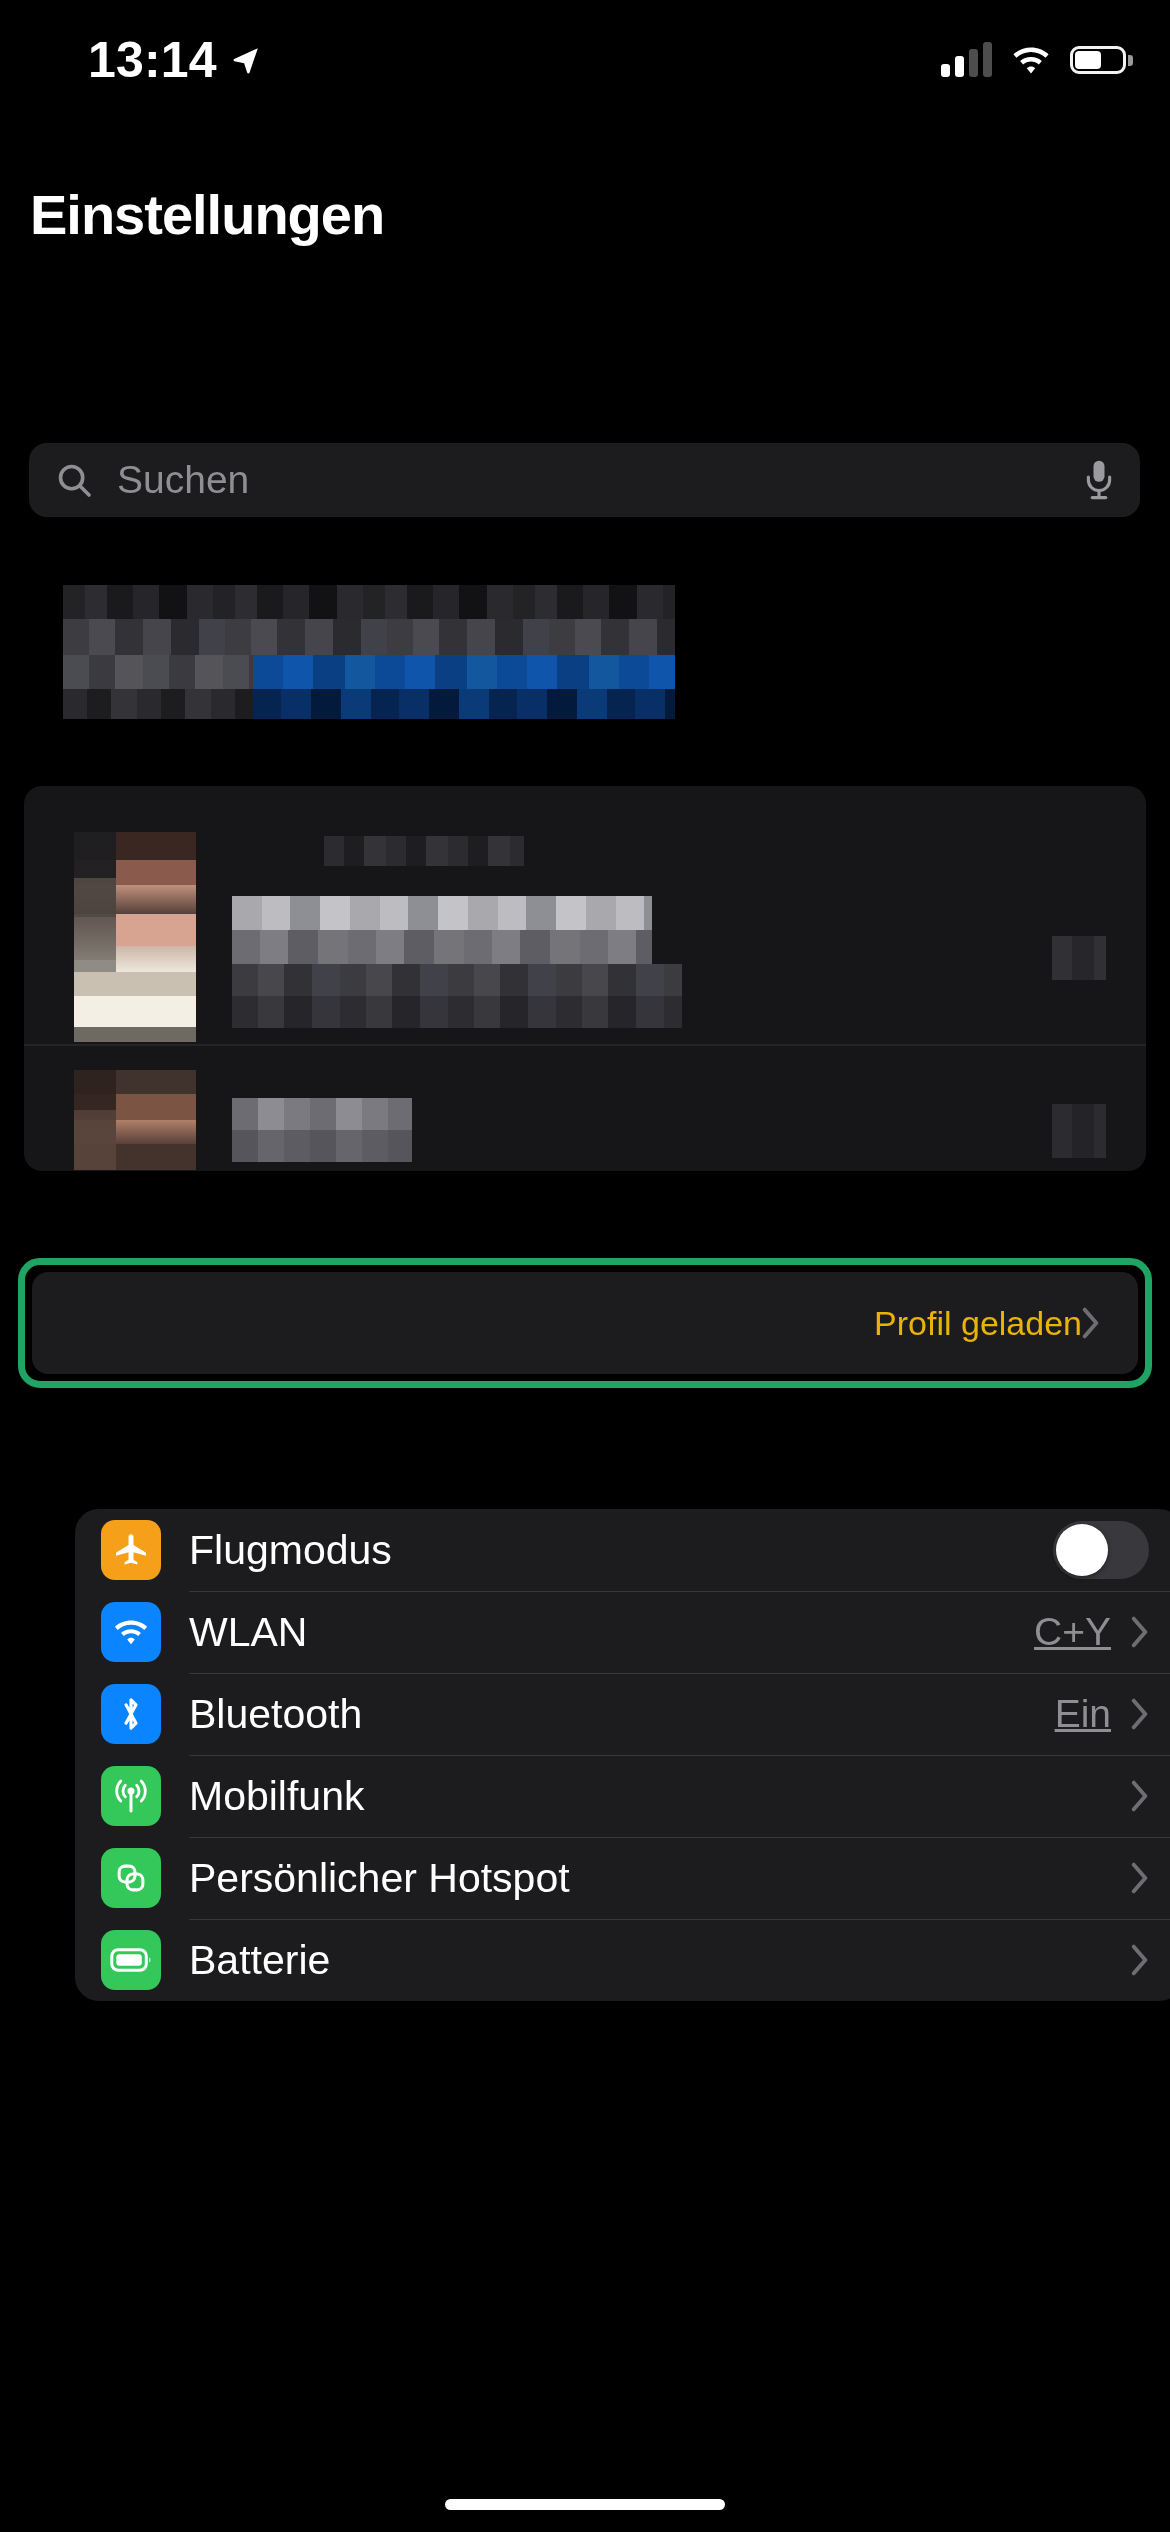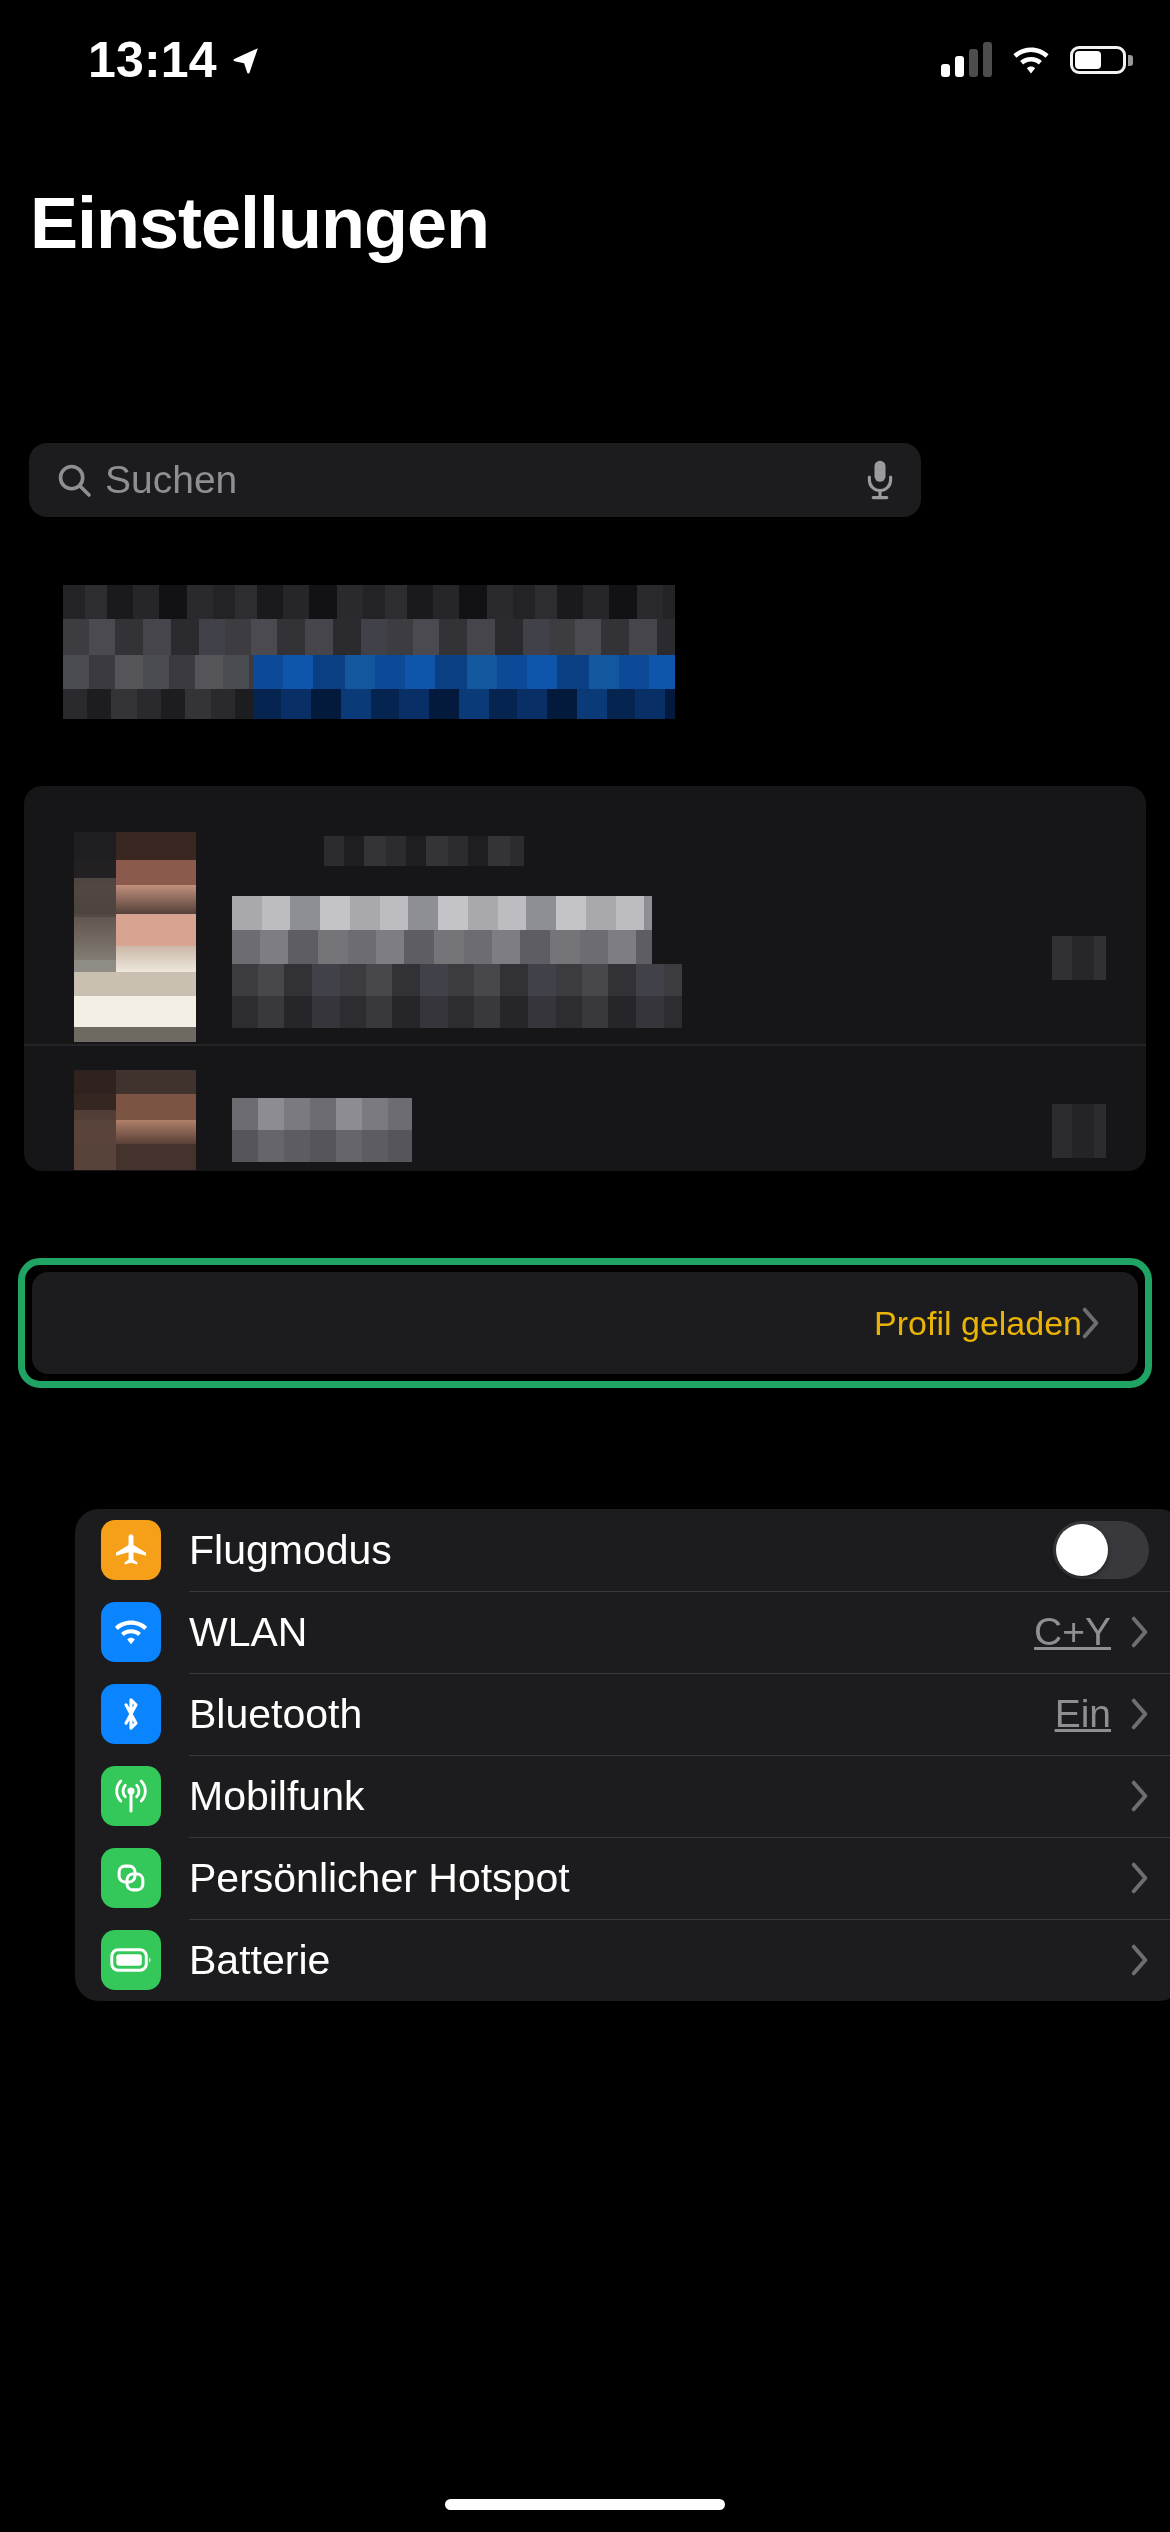"Einstellungen" .page-title { font-size: 72px -> 56px }
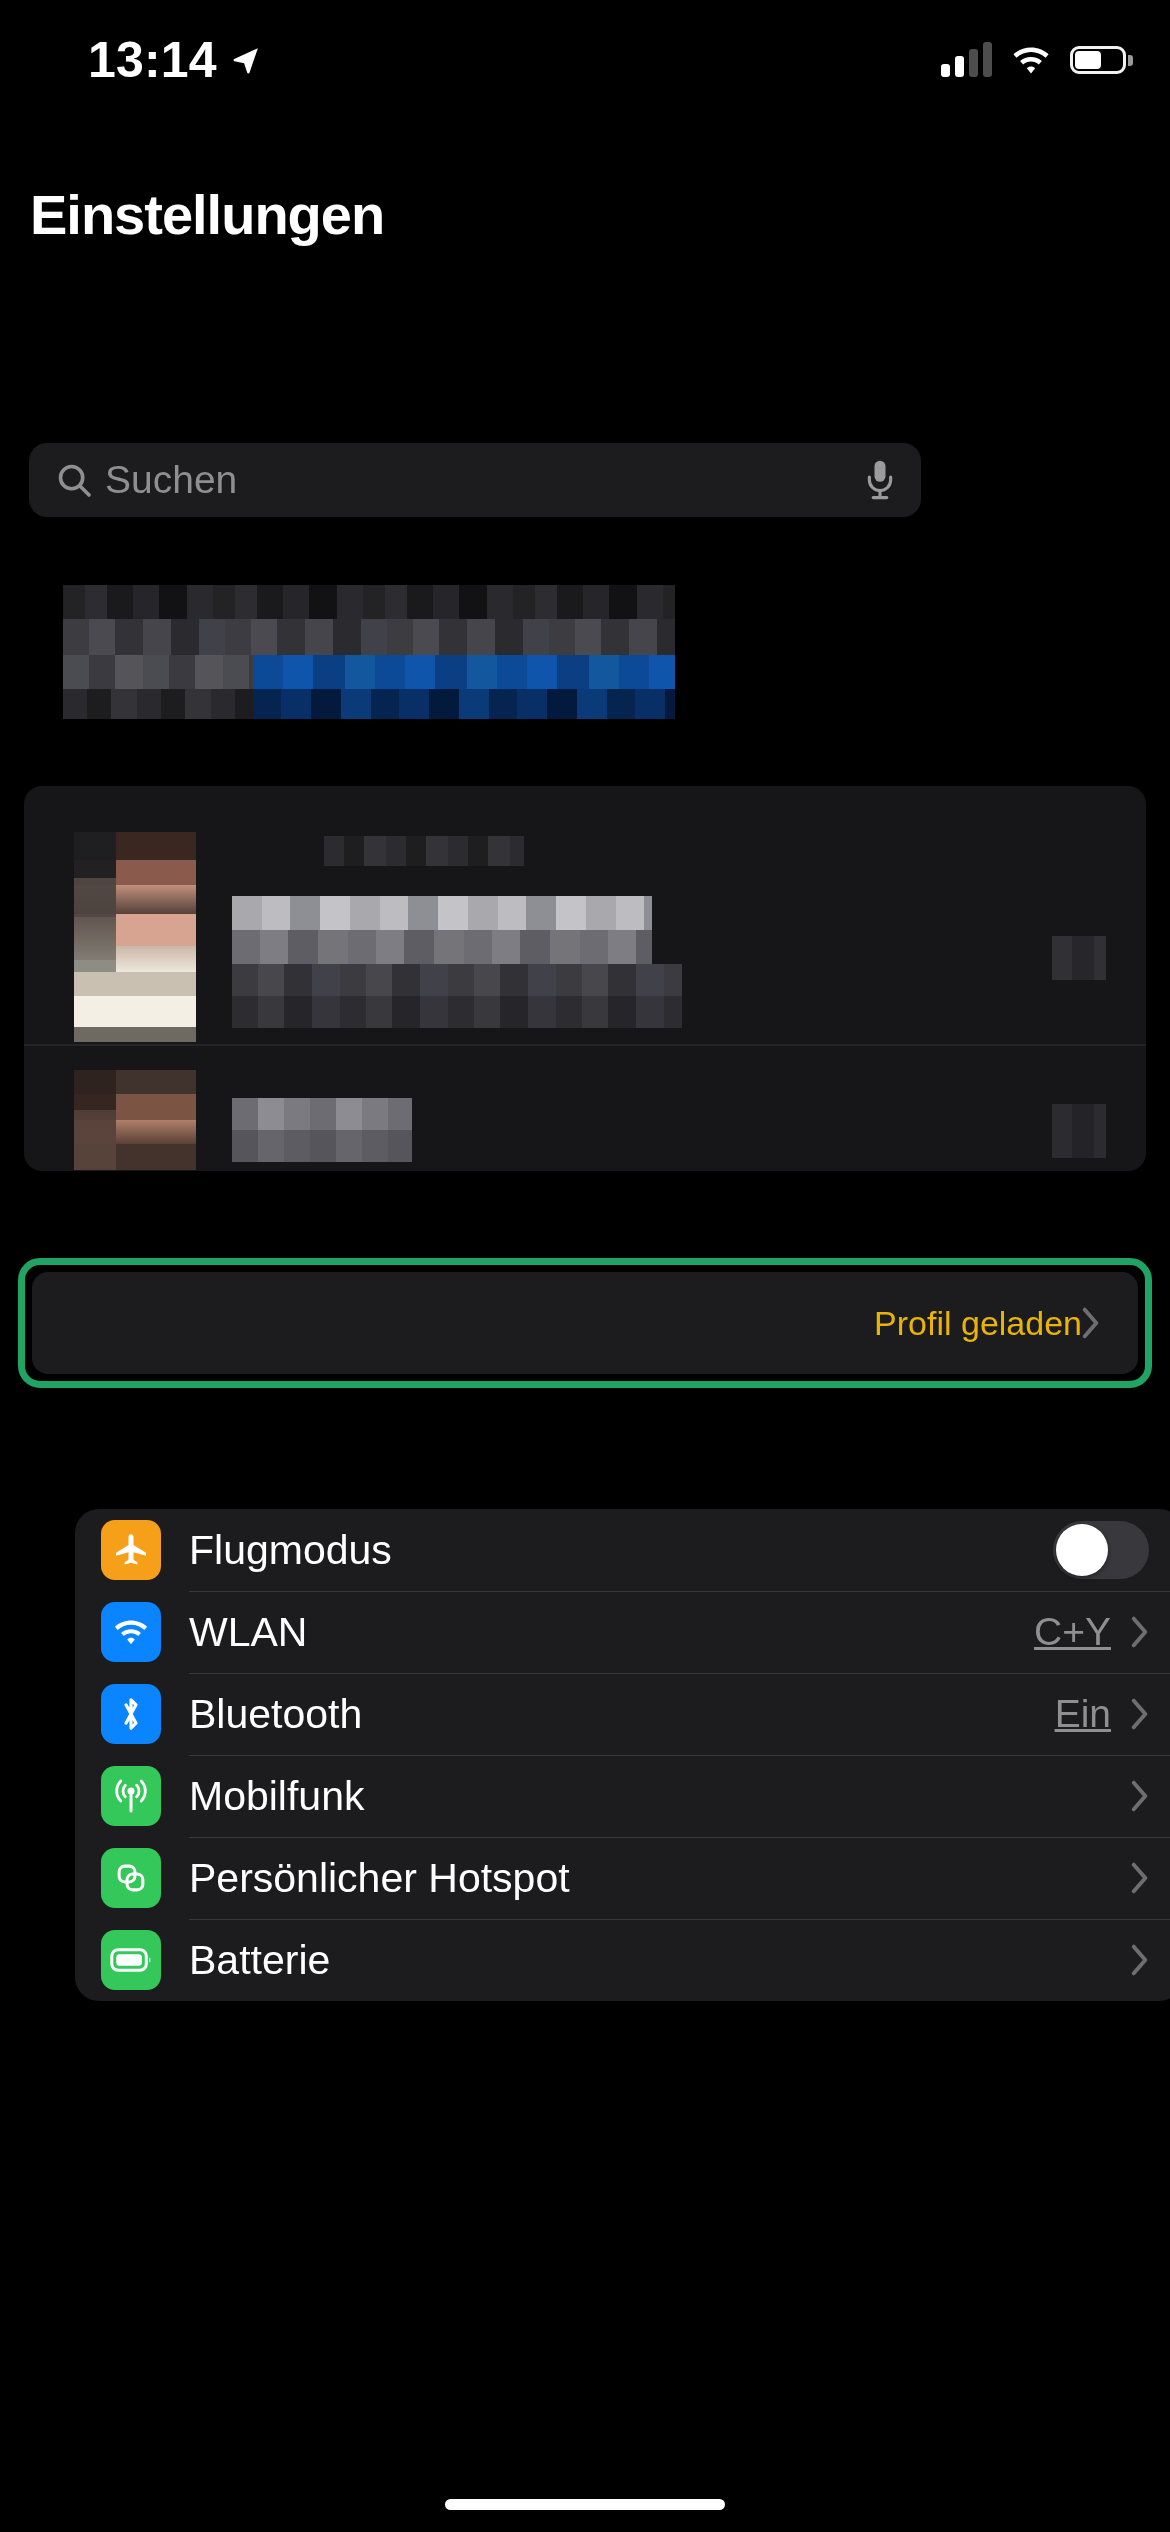"Suchen" .searchbar { gap: none -> 12px; width: 892px -> 1111px }
